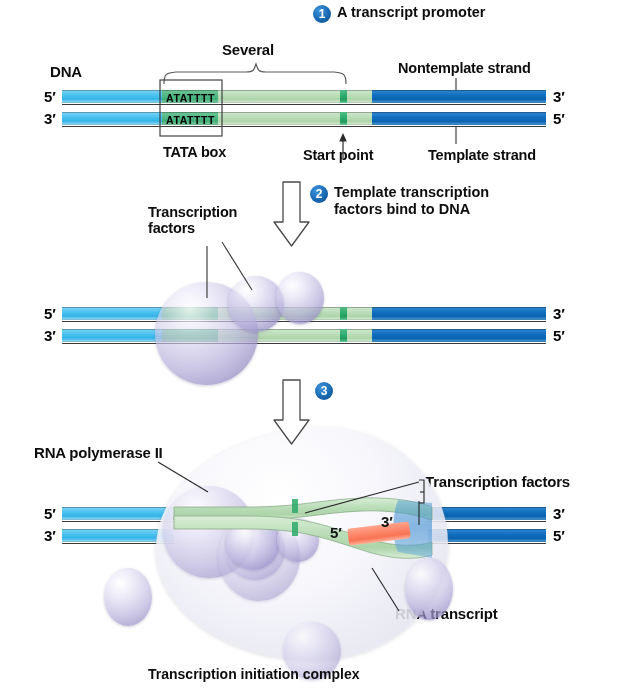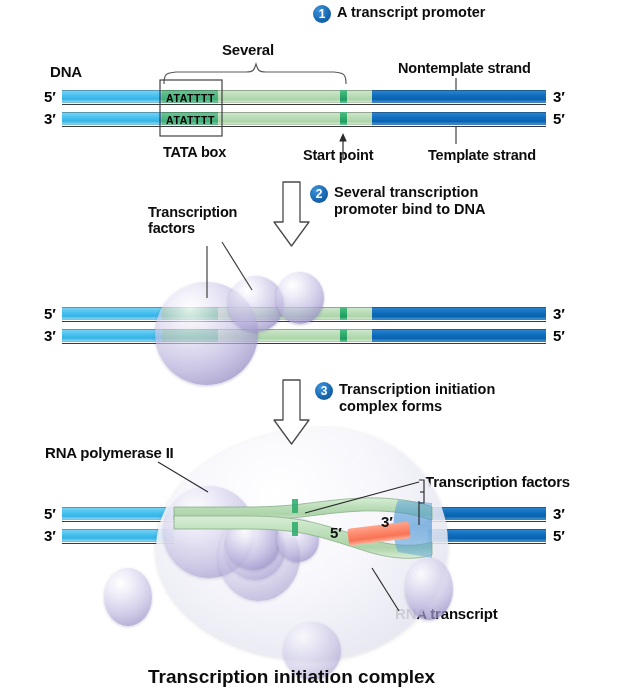"Several transcription promoter bind to" span.steptext { text: Several transcription promoter -> Template transcription factors }
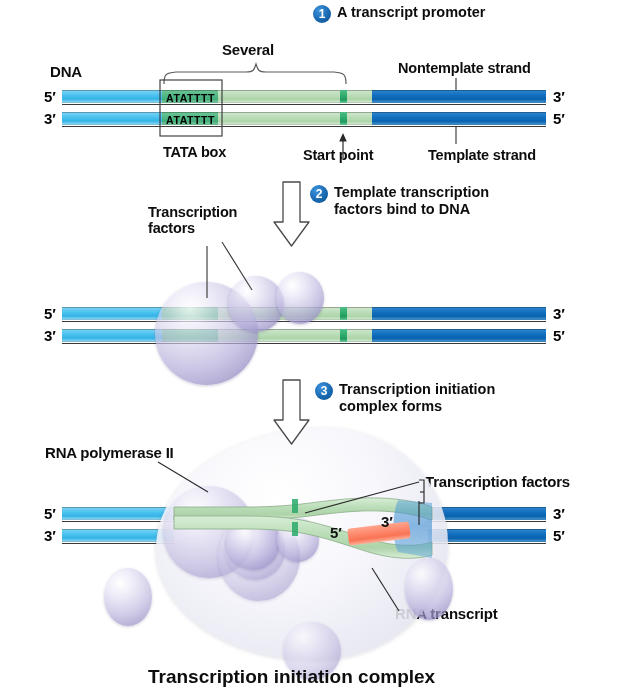"Transcription initiation complex forms" span.steptext { html: <span>Transcription initiation complex forms</span> -> none }
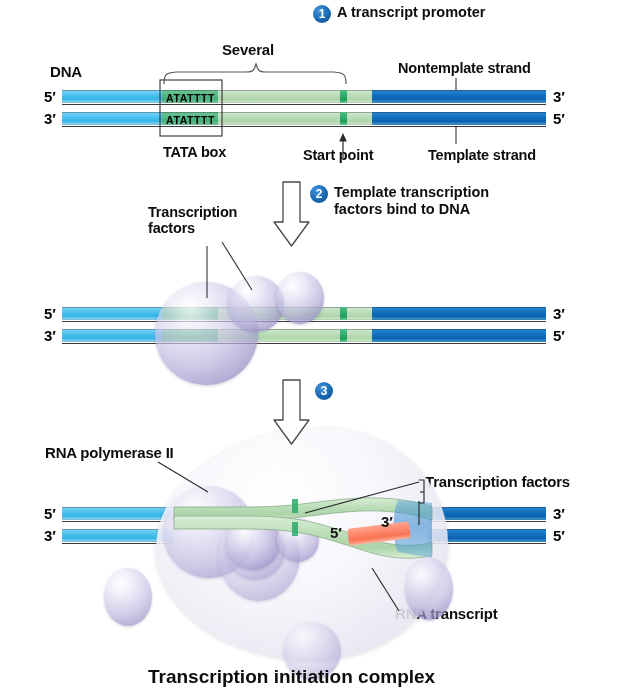"RNA polymerase II" div.lbl { left: 45px -> 34px }
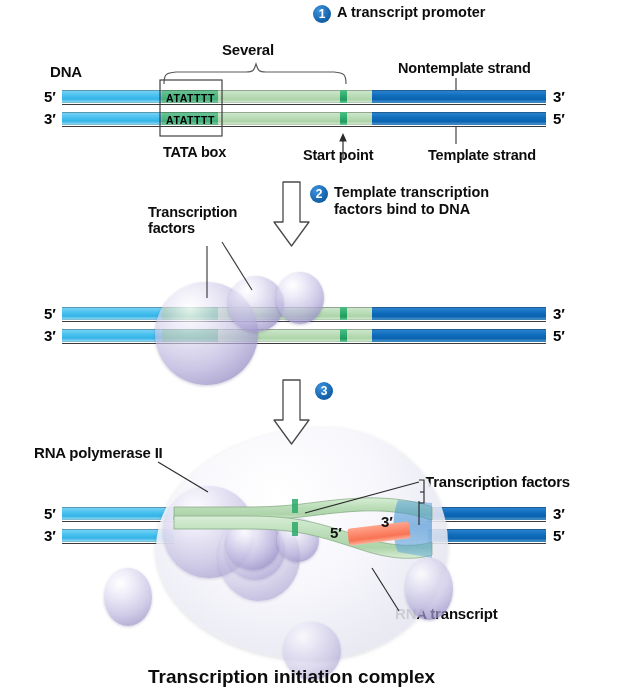"Transcription initiation complex" .caption { font-size: 19px -> 14px }
